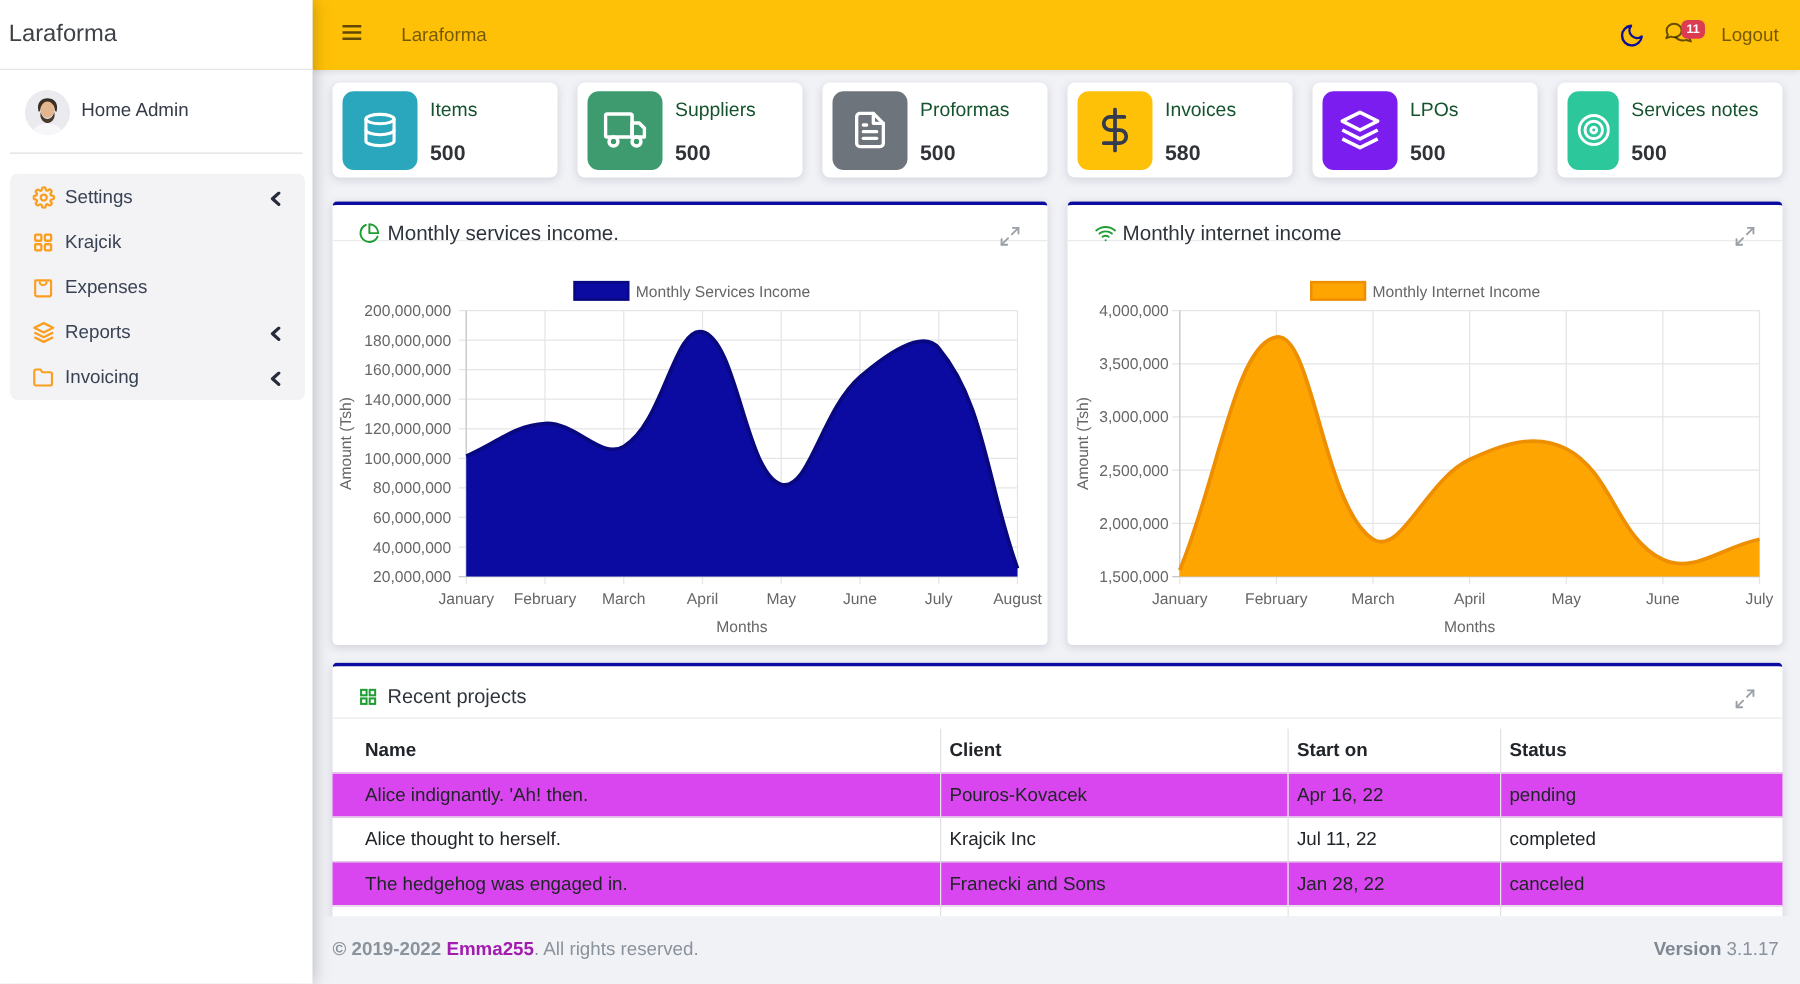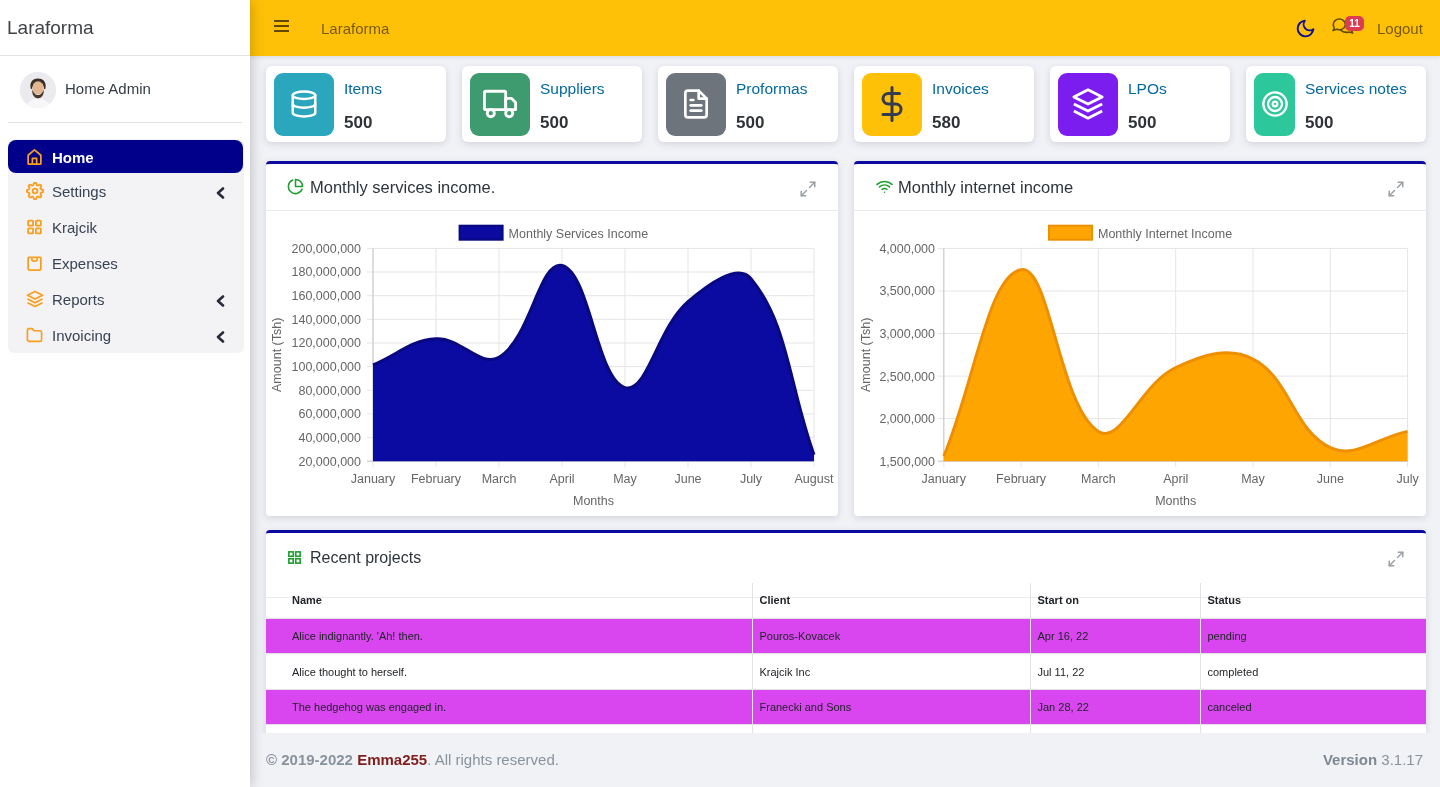"Items" .stitle { color: #0369a1 -> #14532d }
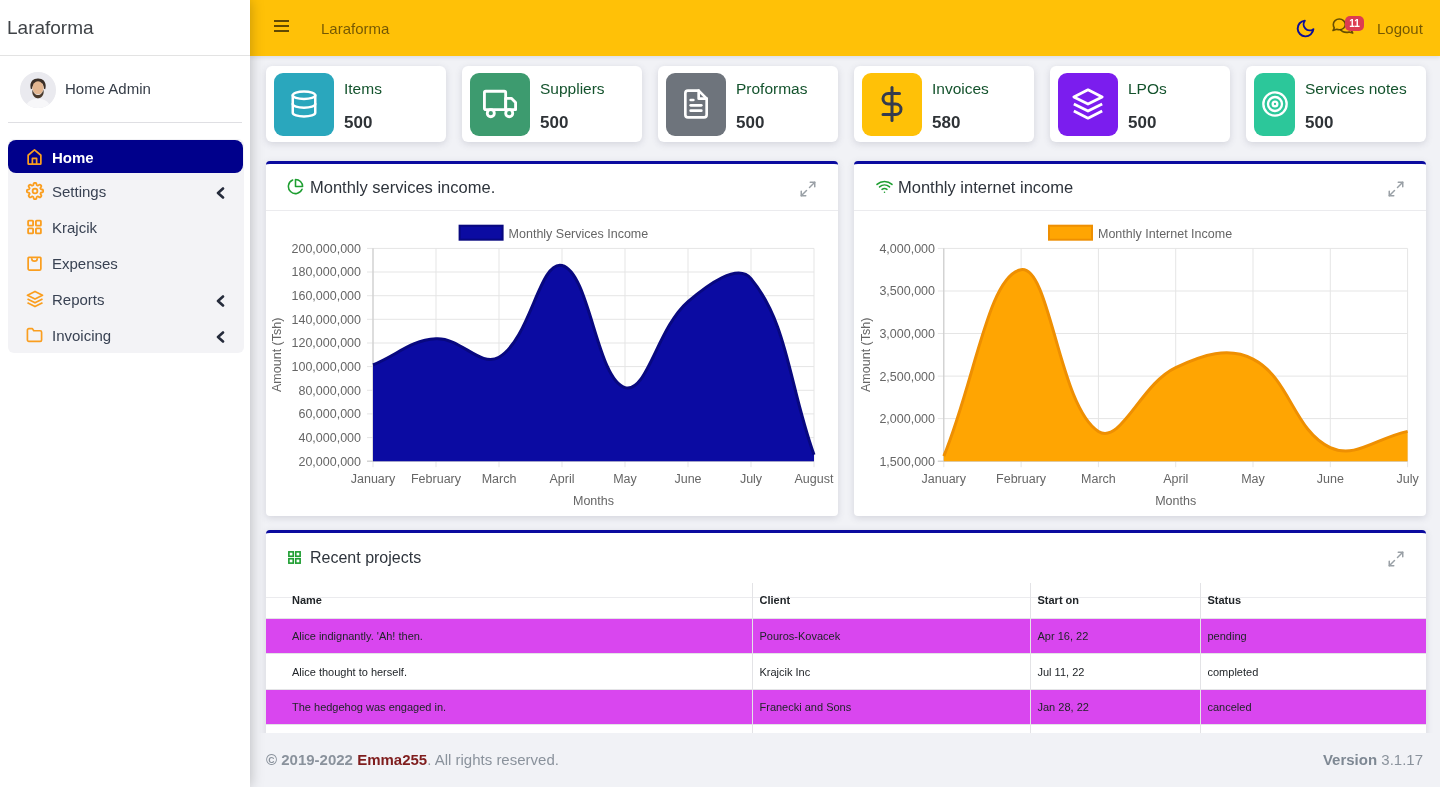"Home" div.mitem { html: <div> <svg> <path></path> <path></path> </svg> <span>Home</span> </div> -> none }
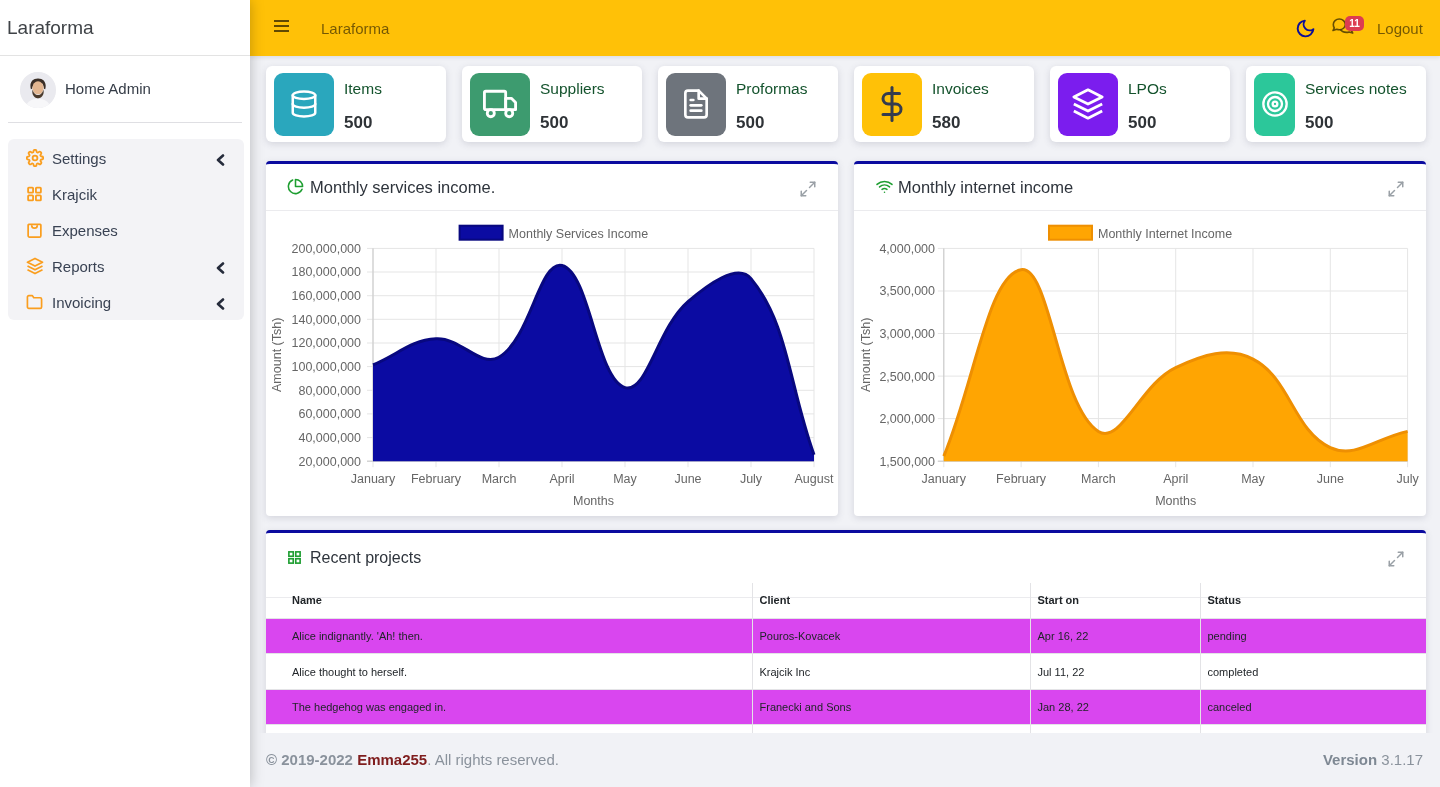"Monthly services income." .chead { height: 47px -> 29px }
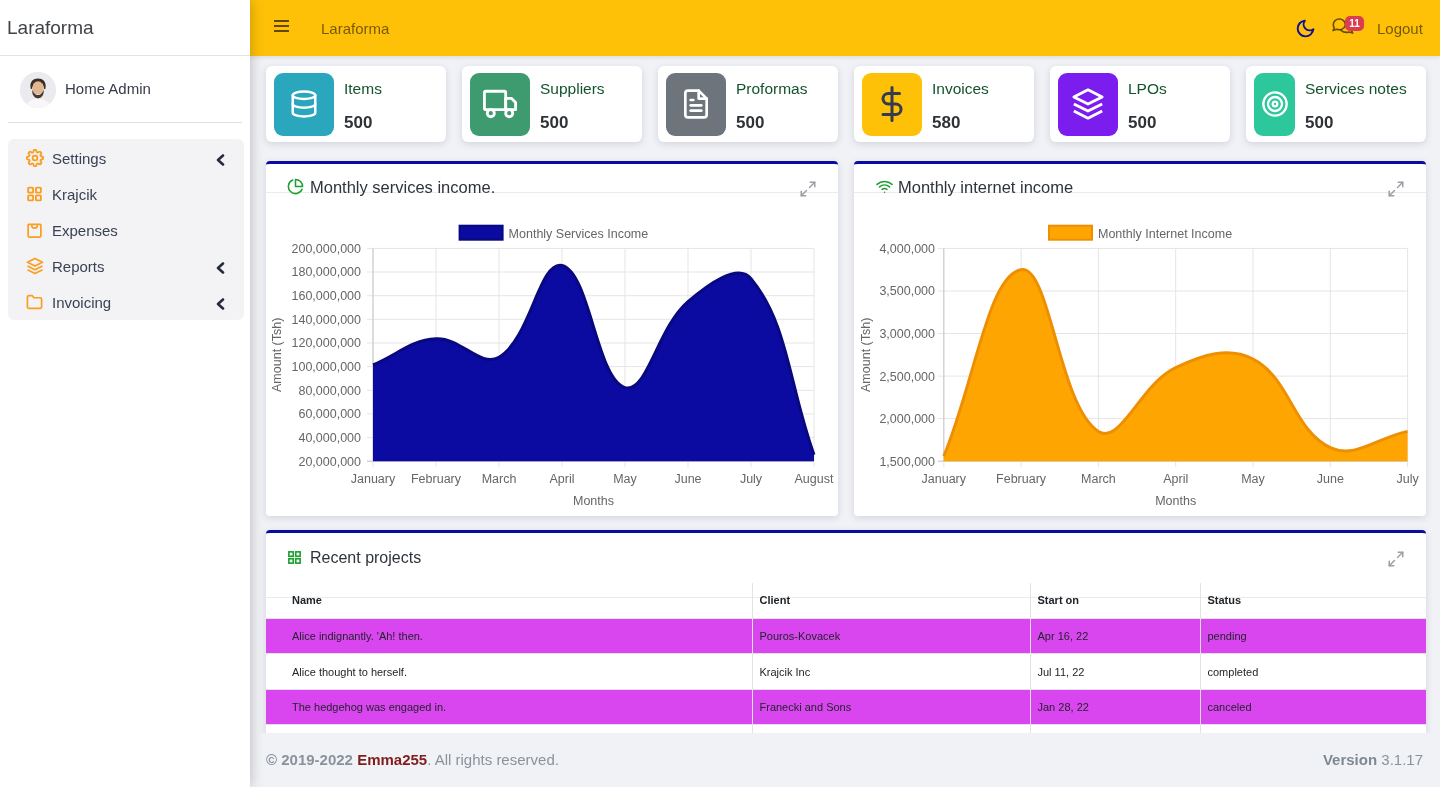"Recent projects" #tcard .chead { height: 65px -> 42px }
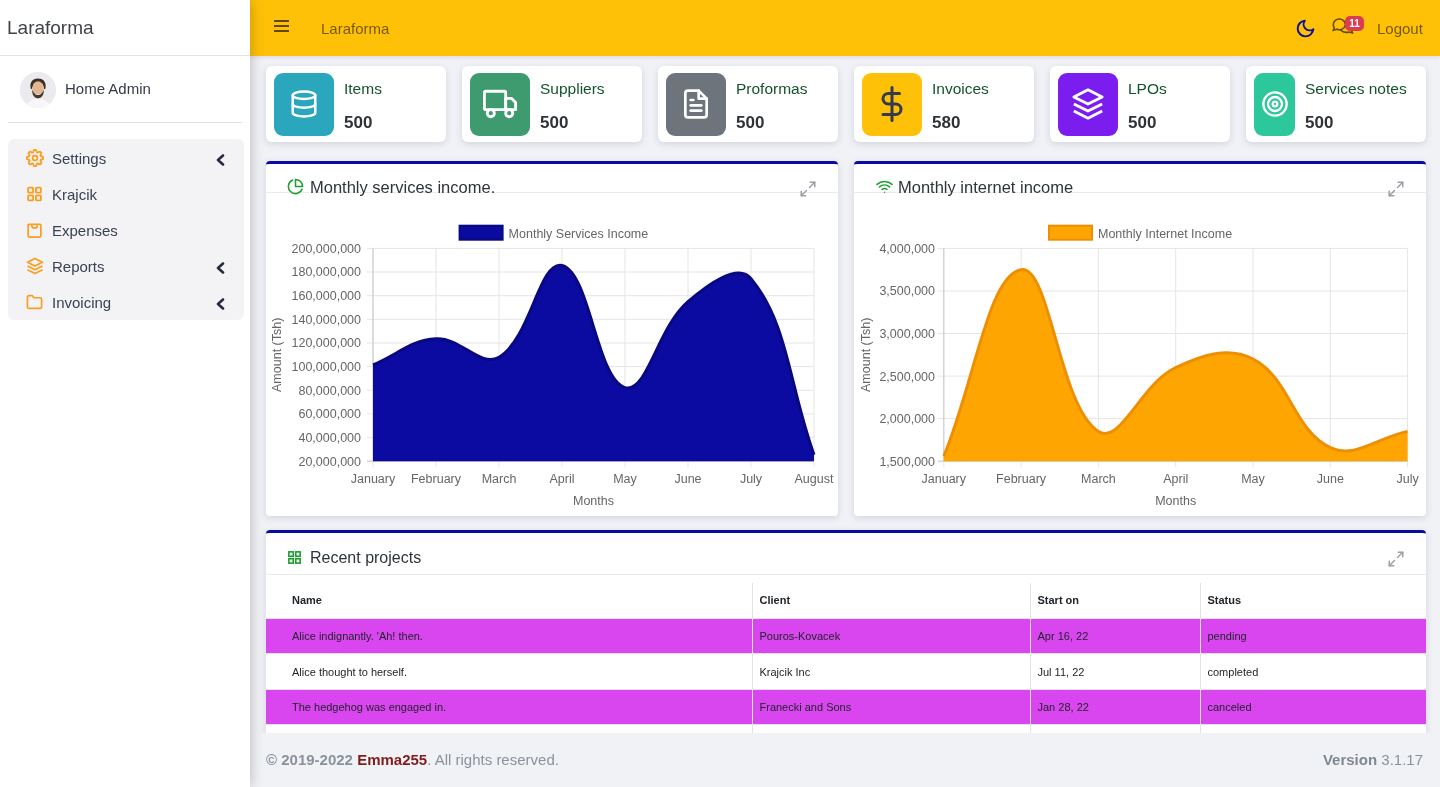"Name" table { font-size: 11px -> 15px }
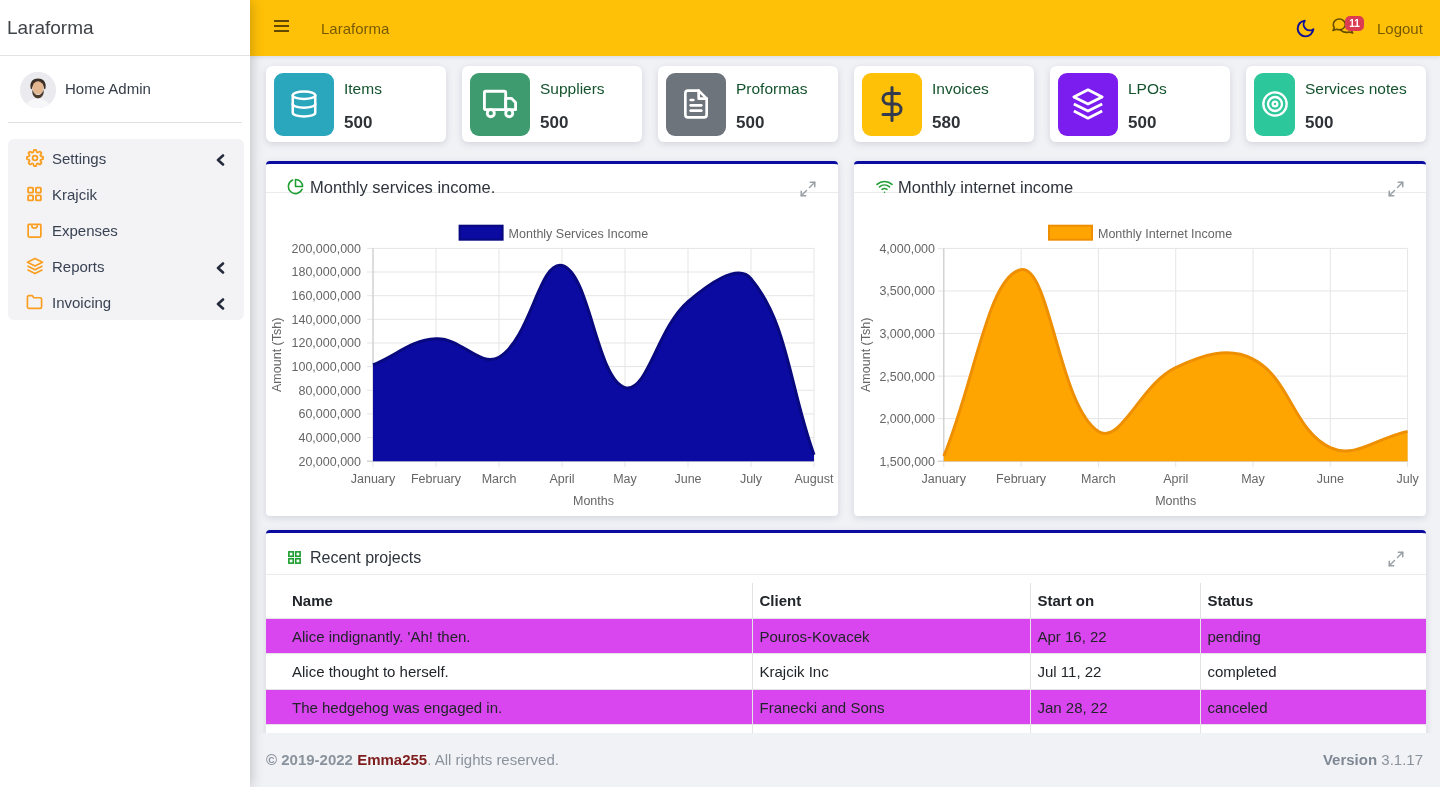"Emma255" span { color: #7f1d1d -> #a21caf }
